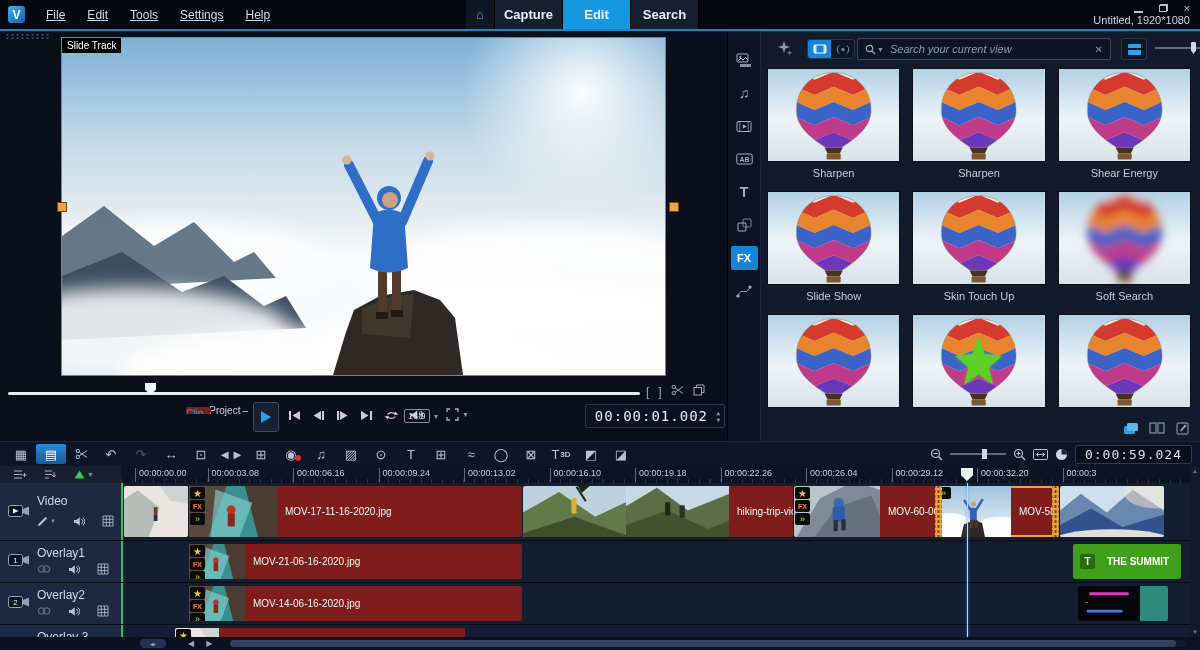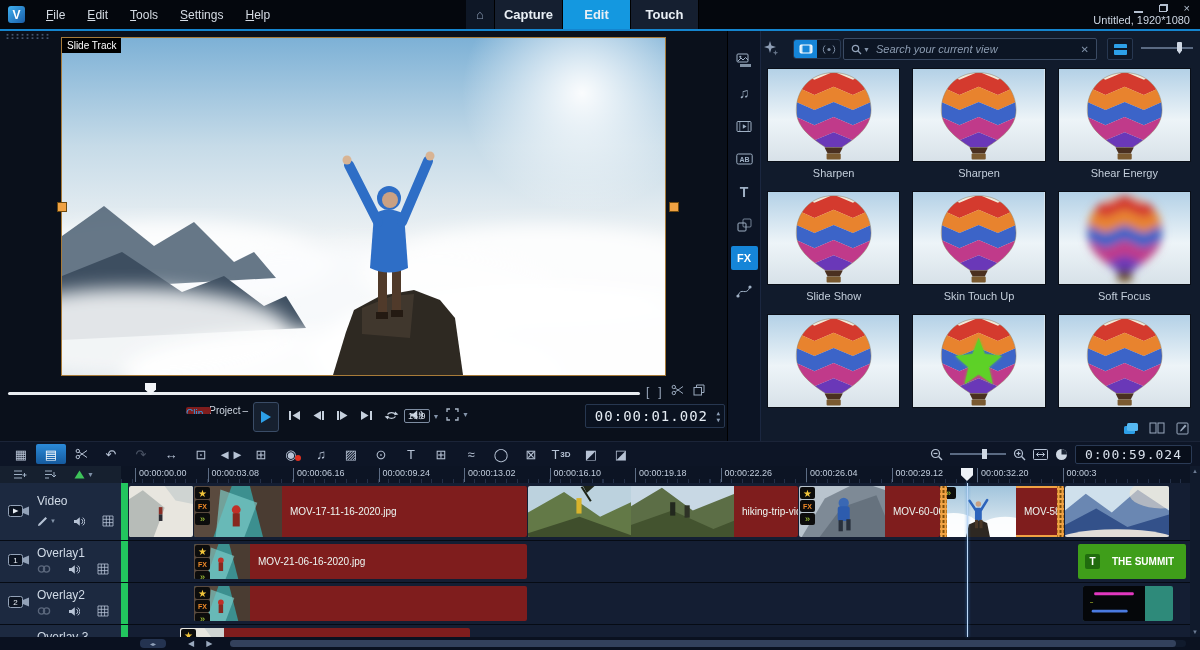"File" .menus { text-decoration: none -> underline }
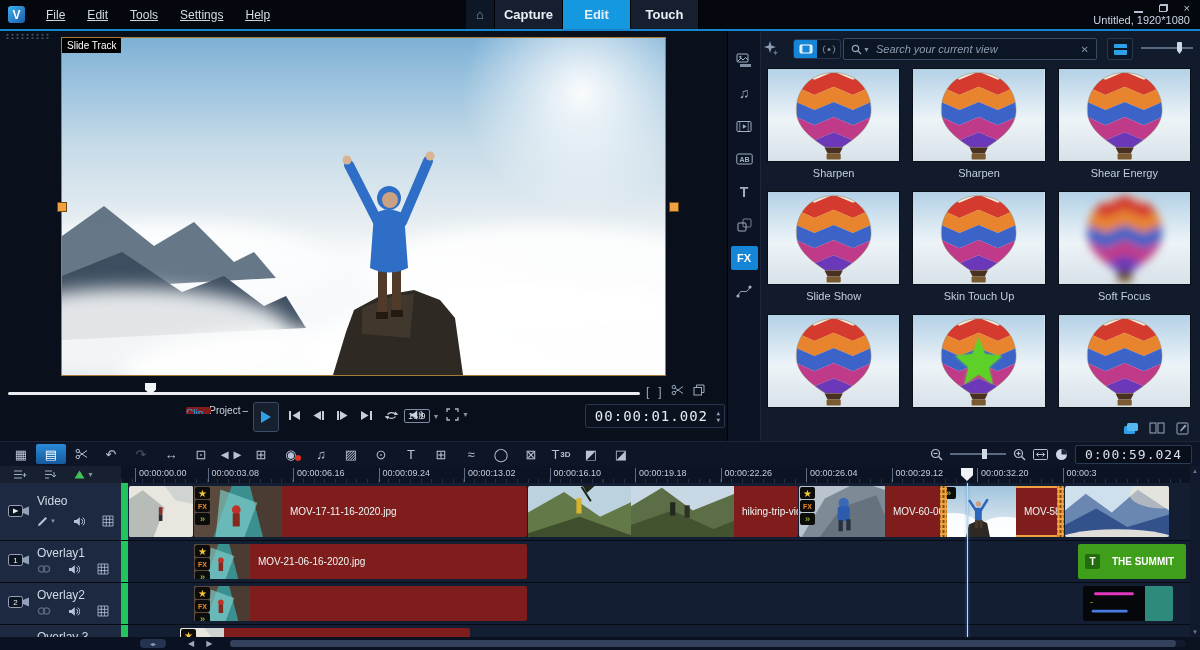"Touch" div.nav-tab { text: Touch -> Search }
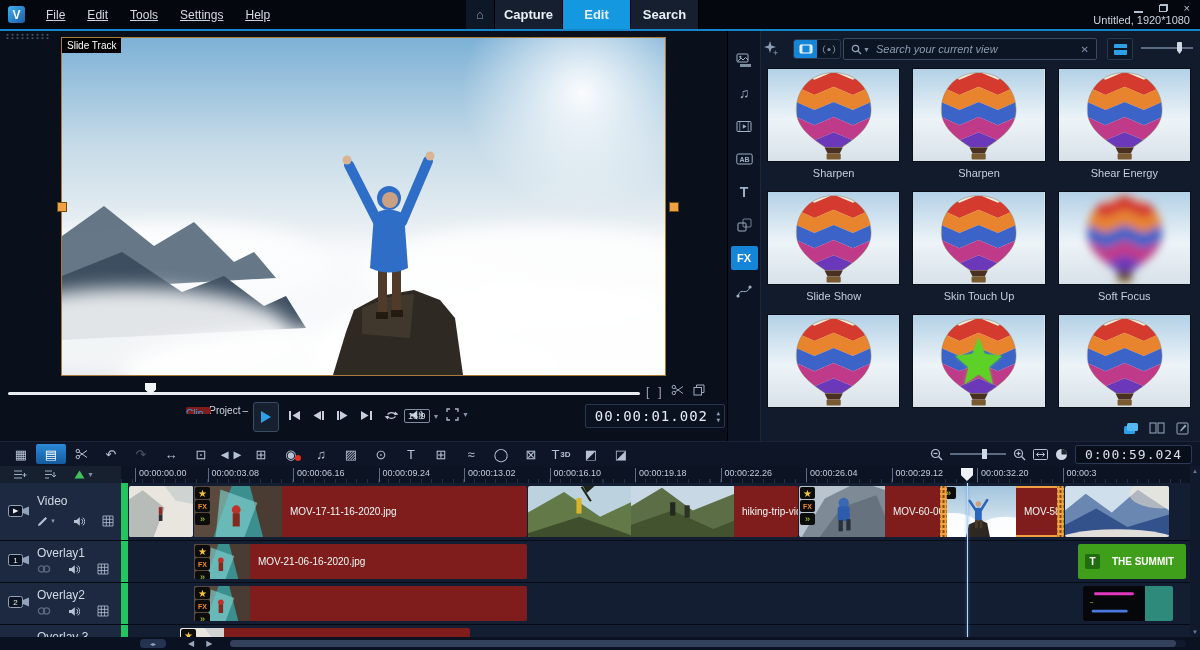"Search your current view" .lib-header { left: 19px -> 33px }
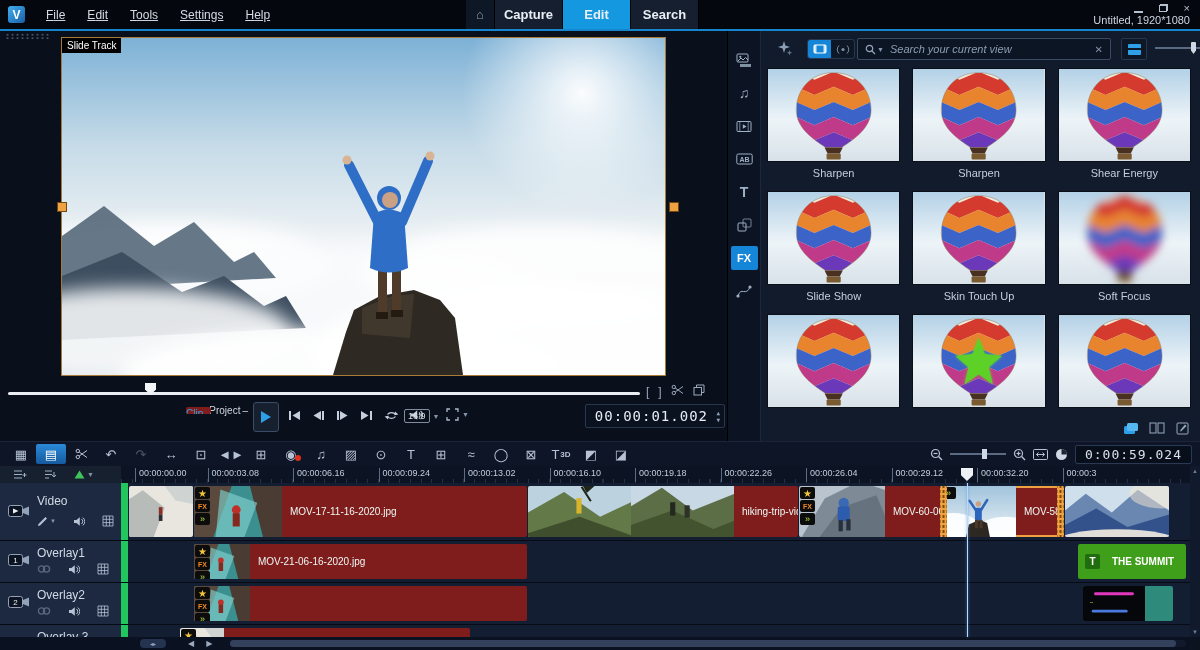"Soft Focus" div.fx-label { text: Focus -> Search }
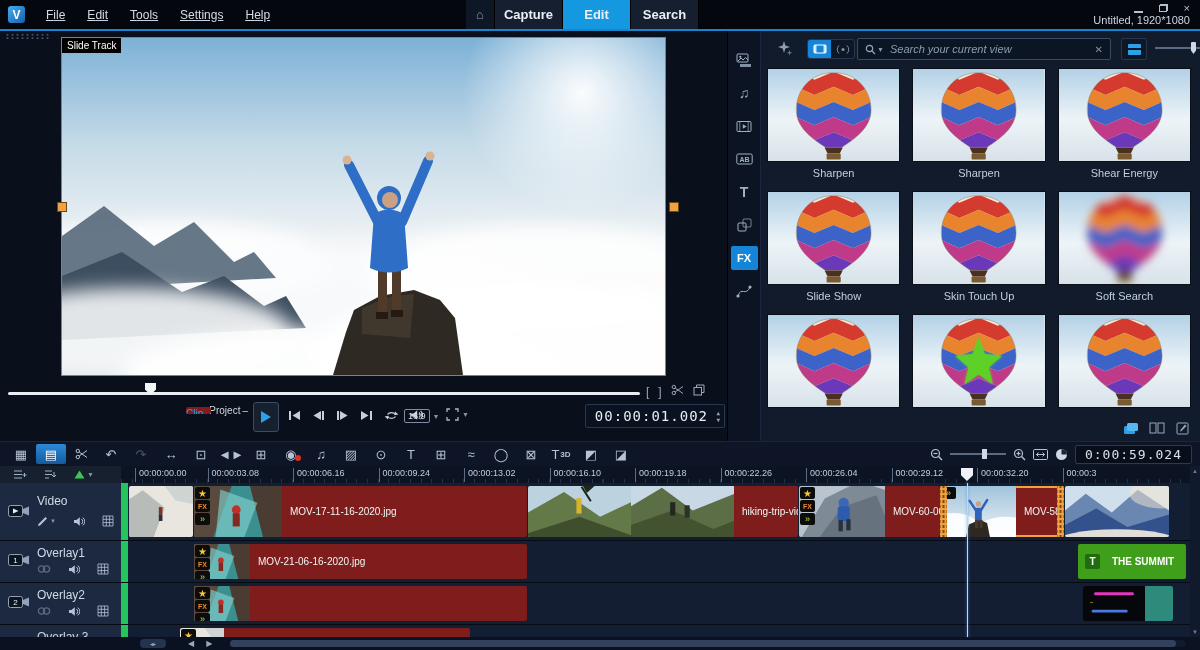"Video" .track-head { border-right: 7px solid #22c55e -> 2px solid #22c55e }
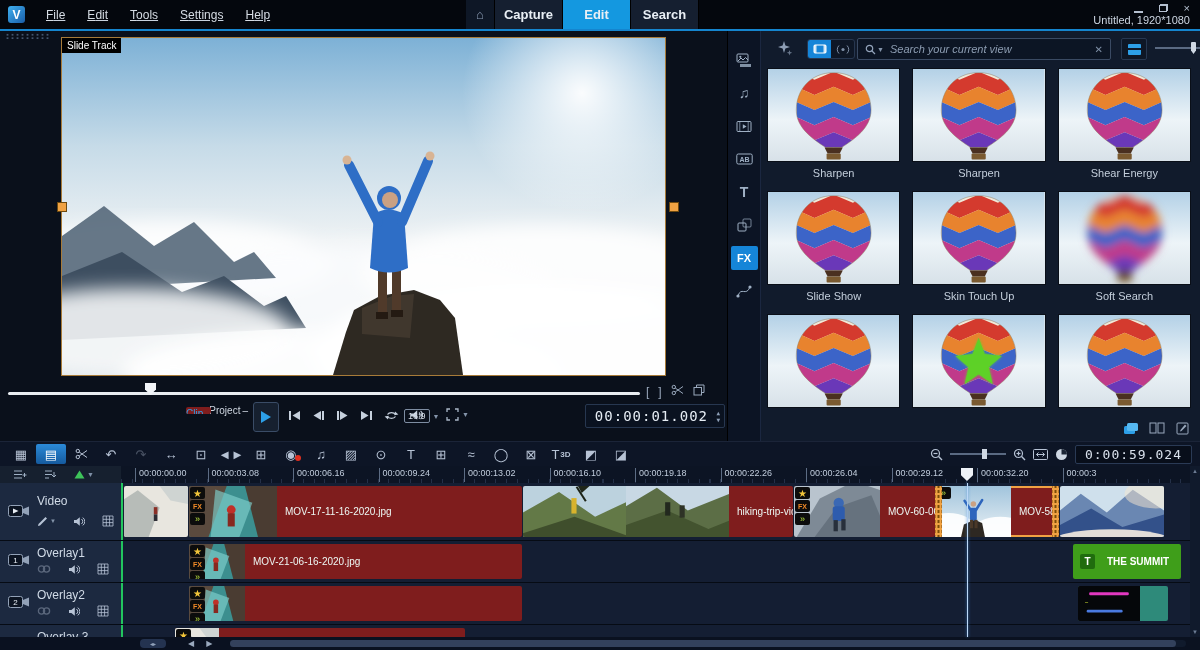"MOV-14-06-16-2020.jpg" div.clip-green { html: none -> <div>MOV-14-06-16-2020.jpg</div> }
